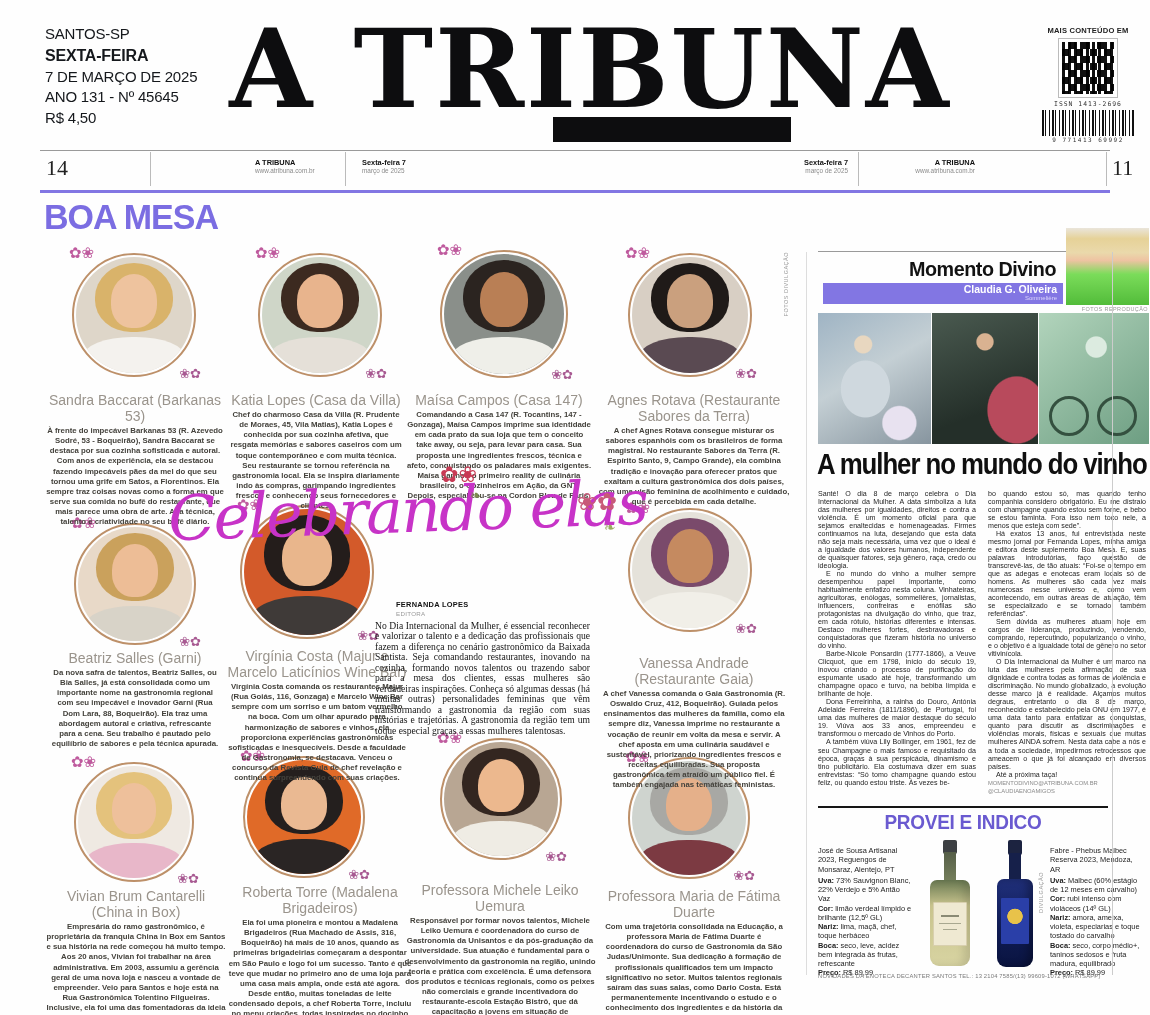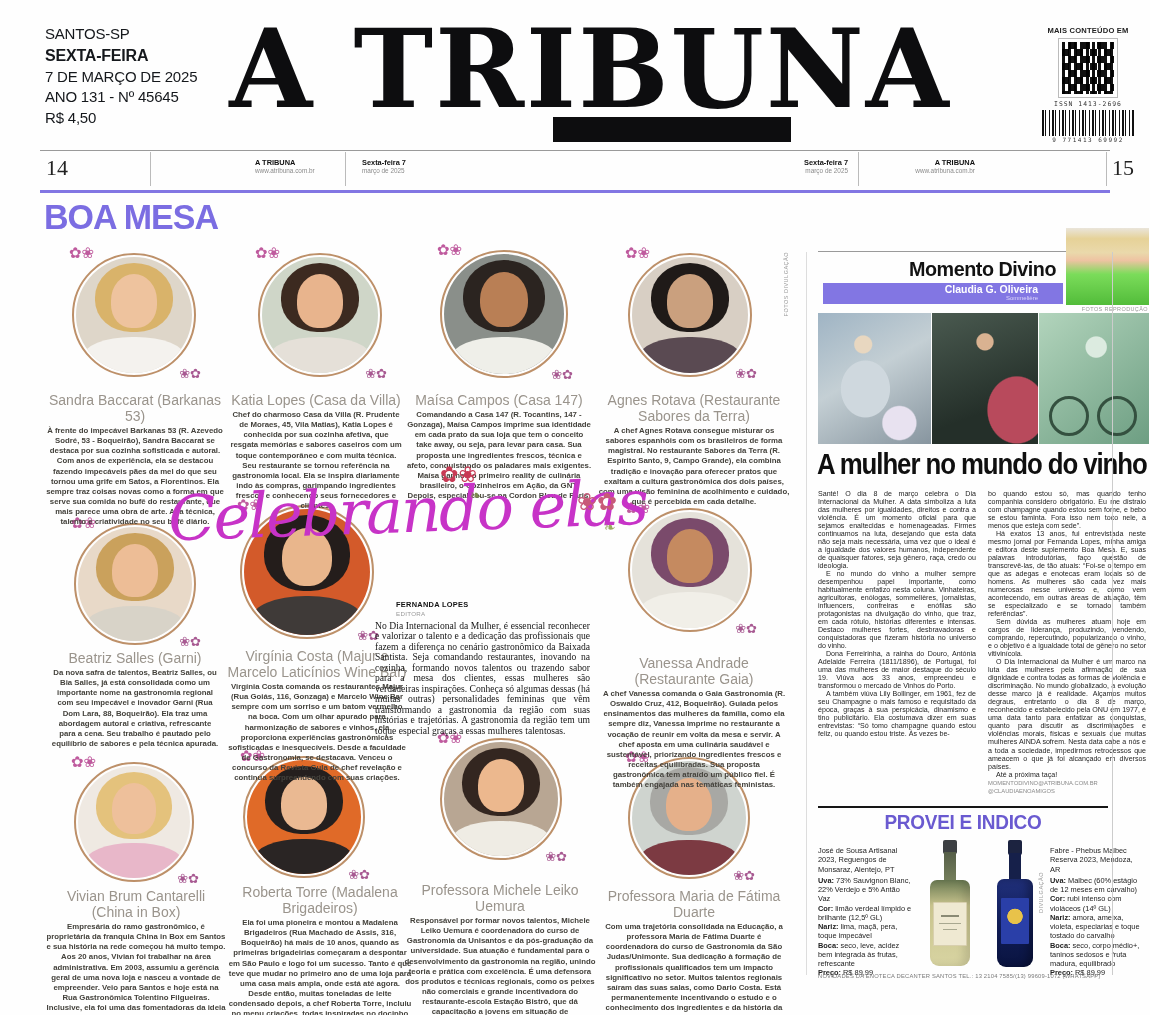"15" div.abs { text: 15 -> 11 }
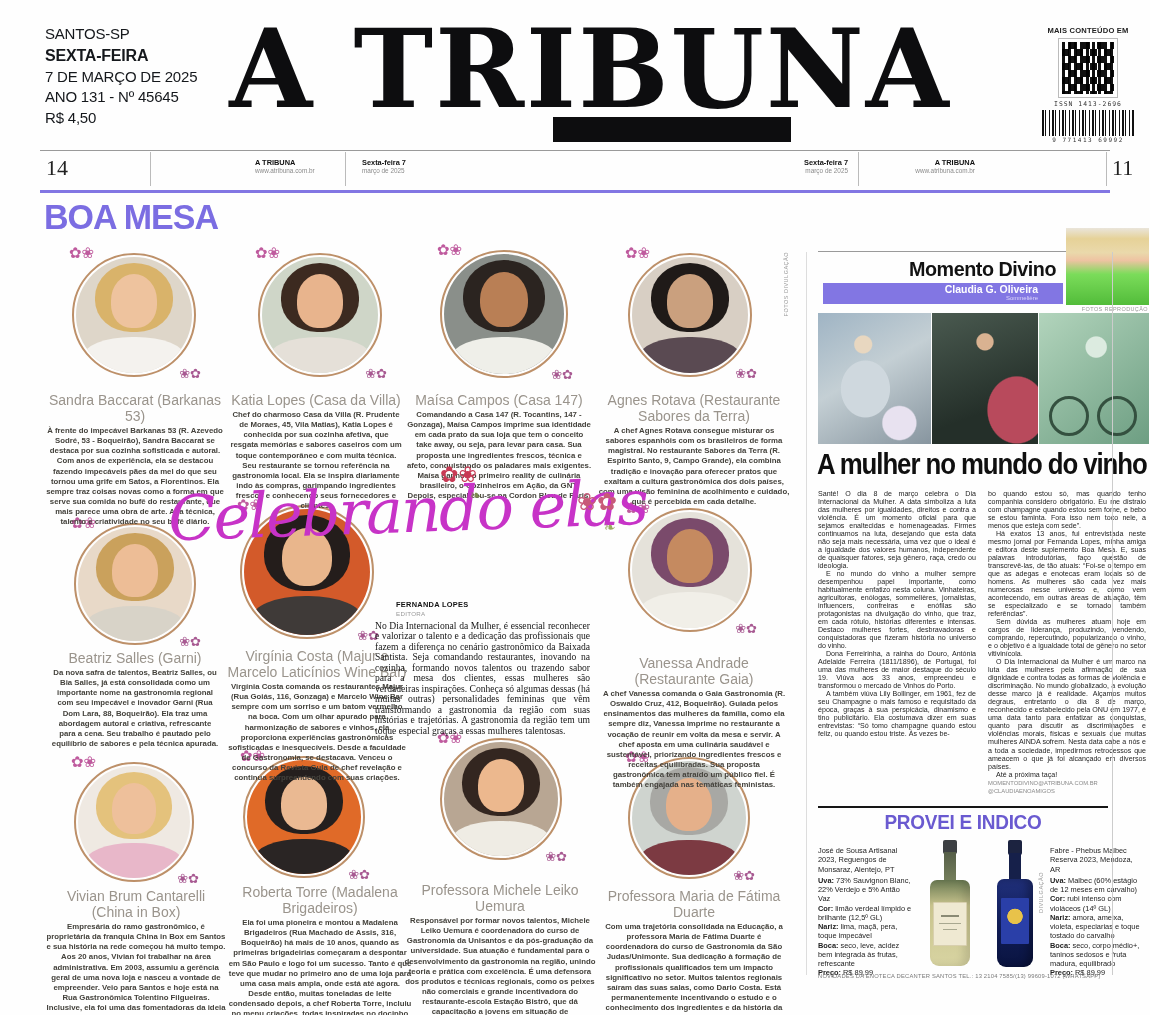"Claudia G. Oliveira" .md-bar { padding-right: 25px -> 6px }
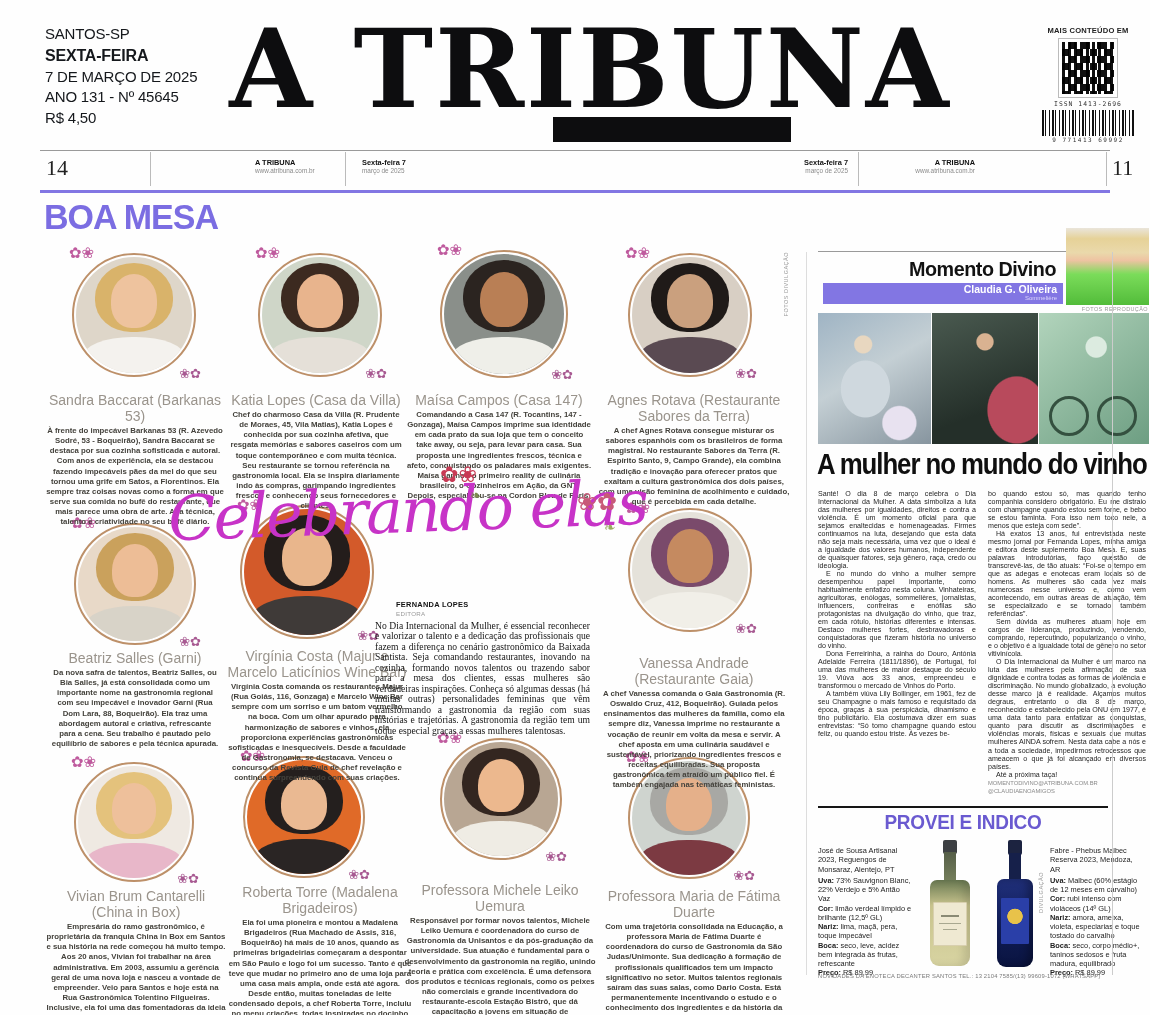"Barbe-Nicole Ponsardin (1777-1866), a" p { html: none -> <p>Barbe-Nicole Ponsardin (1777-1866), a Veuve Clicquot, que em 1798, início do século 19, inovou criando o processo de purificação do espumante usado até hoje, transformando um champagne opaco e turvo, na bebiba límpida e brilhante de hoje.</p> }
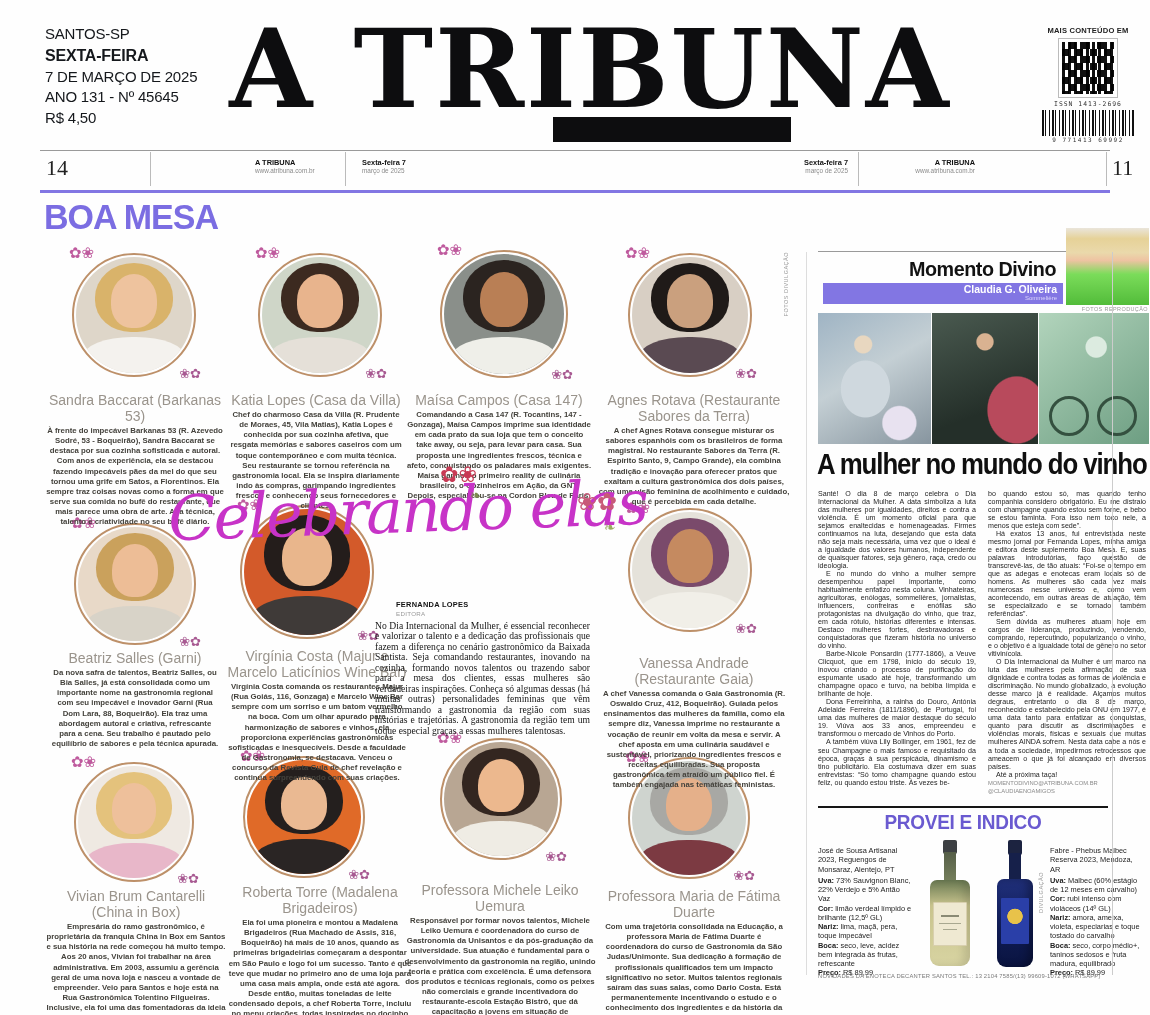"lima, maçã, pera, toque impecável" span { text: pera, toque impecável -> chef, toque herbáceo }
